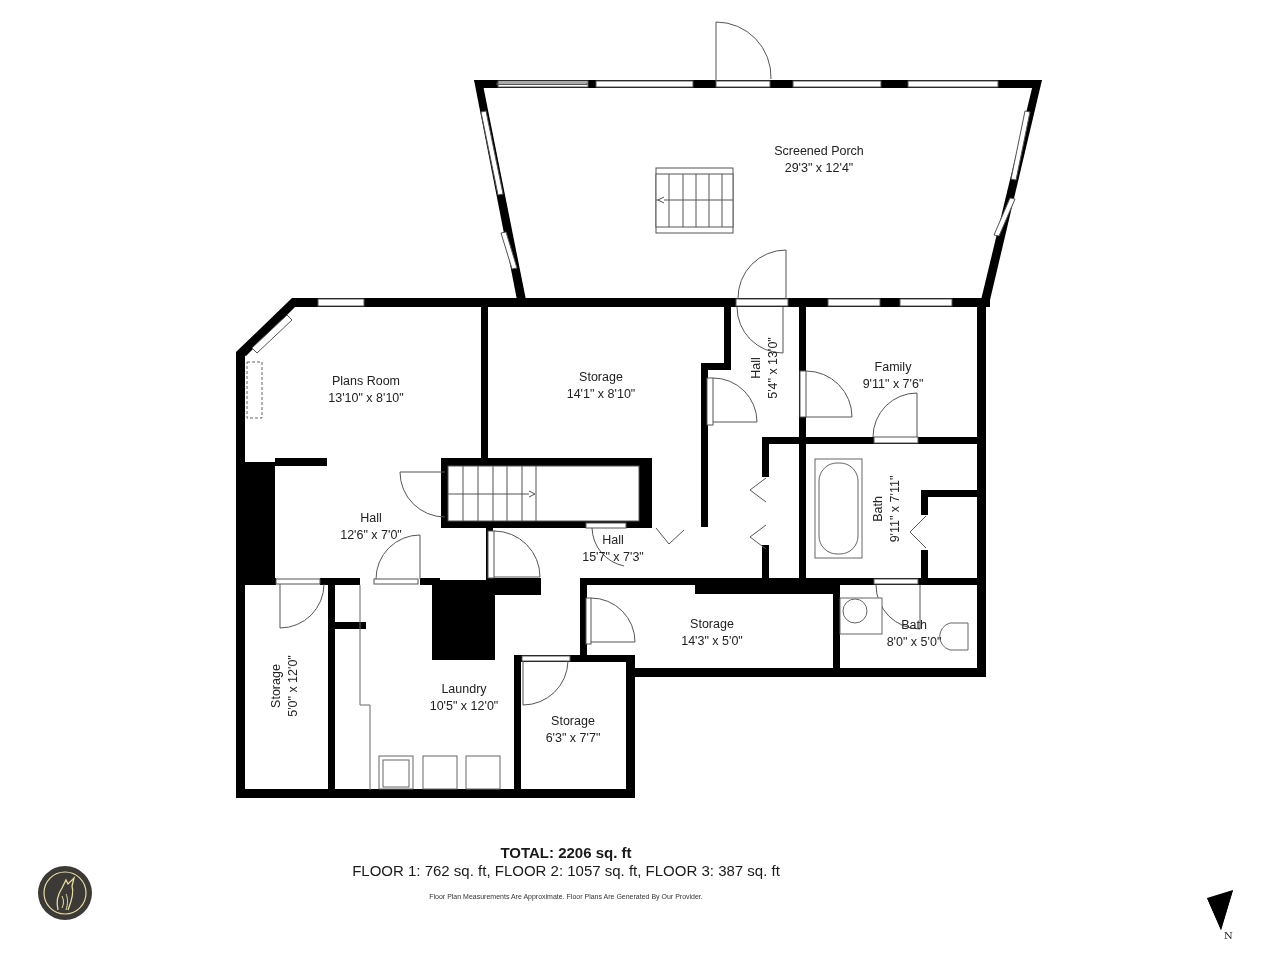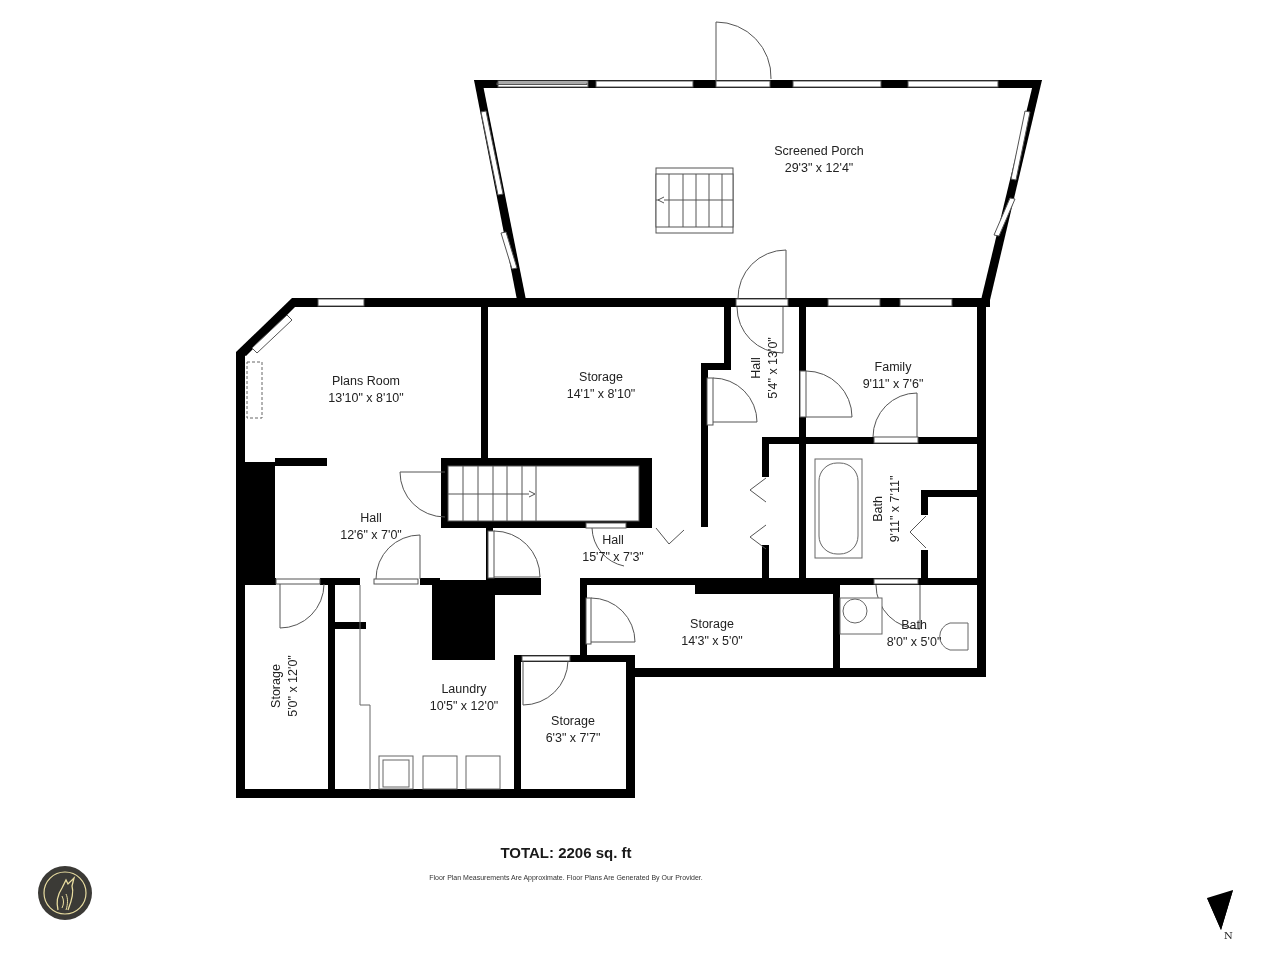"FLOOR 1: 762 sq. ft," div.line { html: none -> <div>FLOOR 1: 762 sq. ft, FLOOR 2: 1057 sq. ft, FLOOR 3: 387 sq. ft</div> }
